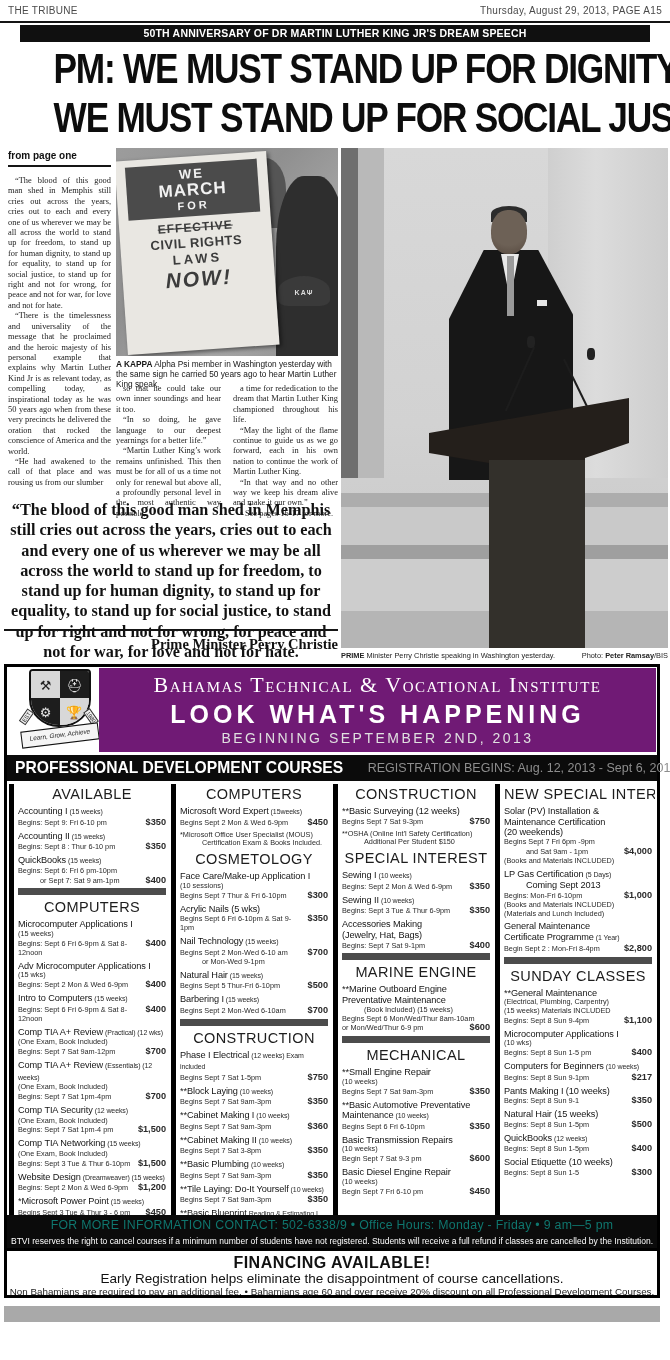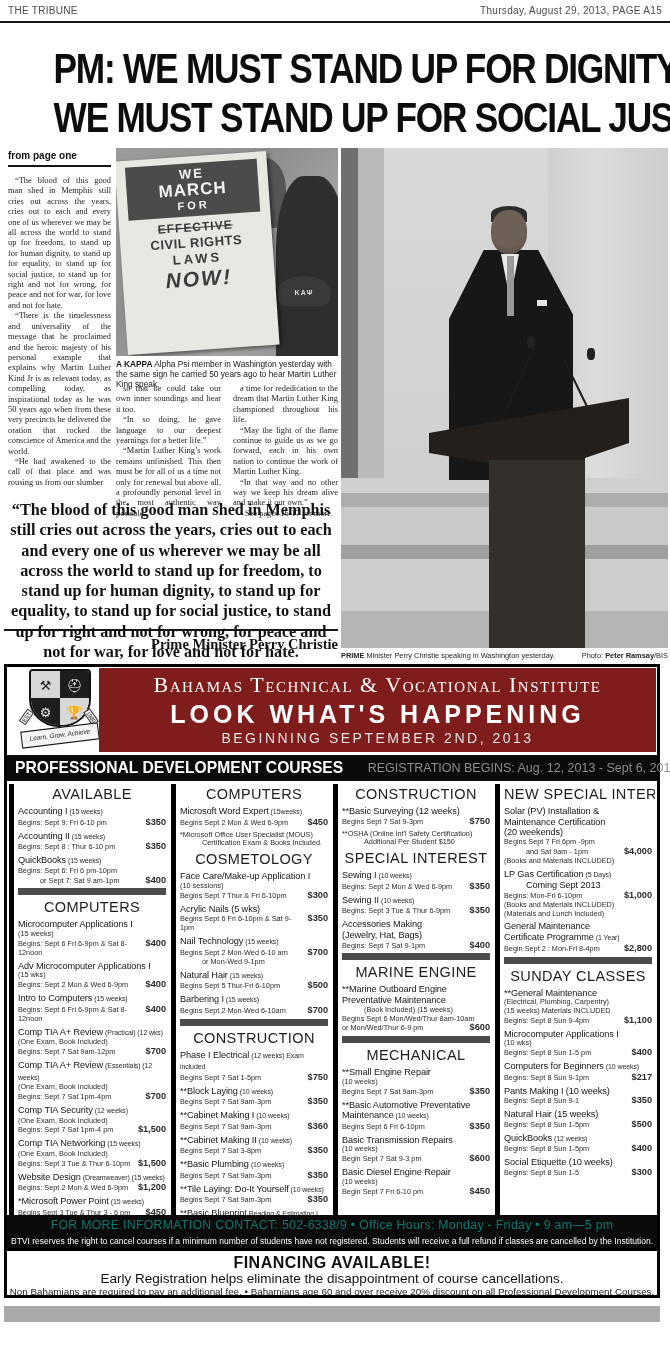"50TH ANNIVERSARY OF DR MARTIN" div.banner { html: none -> <div>50TH ANNIVERSARY OF DR MARTIN LUTHER KING JR'S DREAM SPEECH</div> }
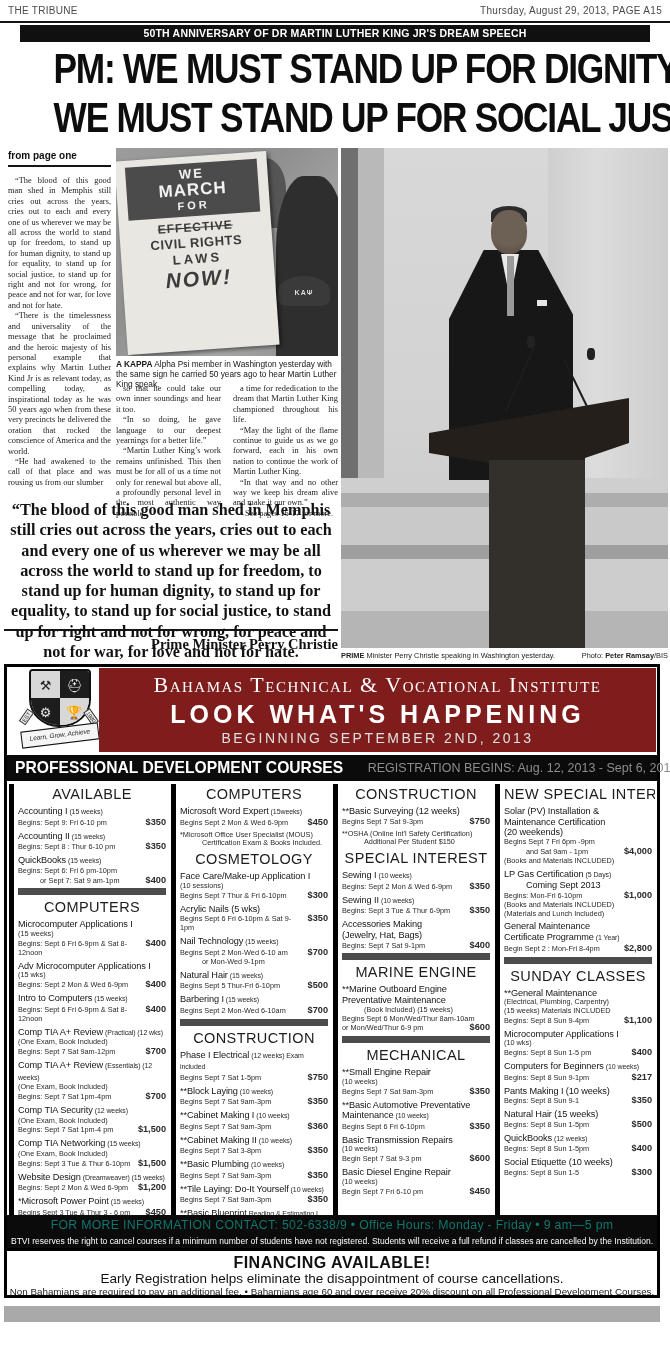"Bahamas Technical & Vocational Institute" .ad-titlebox { background: #7f1d1d -> #701a75 }
